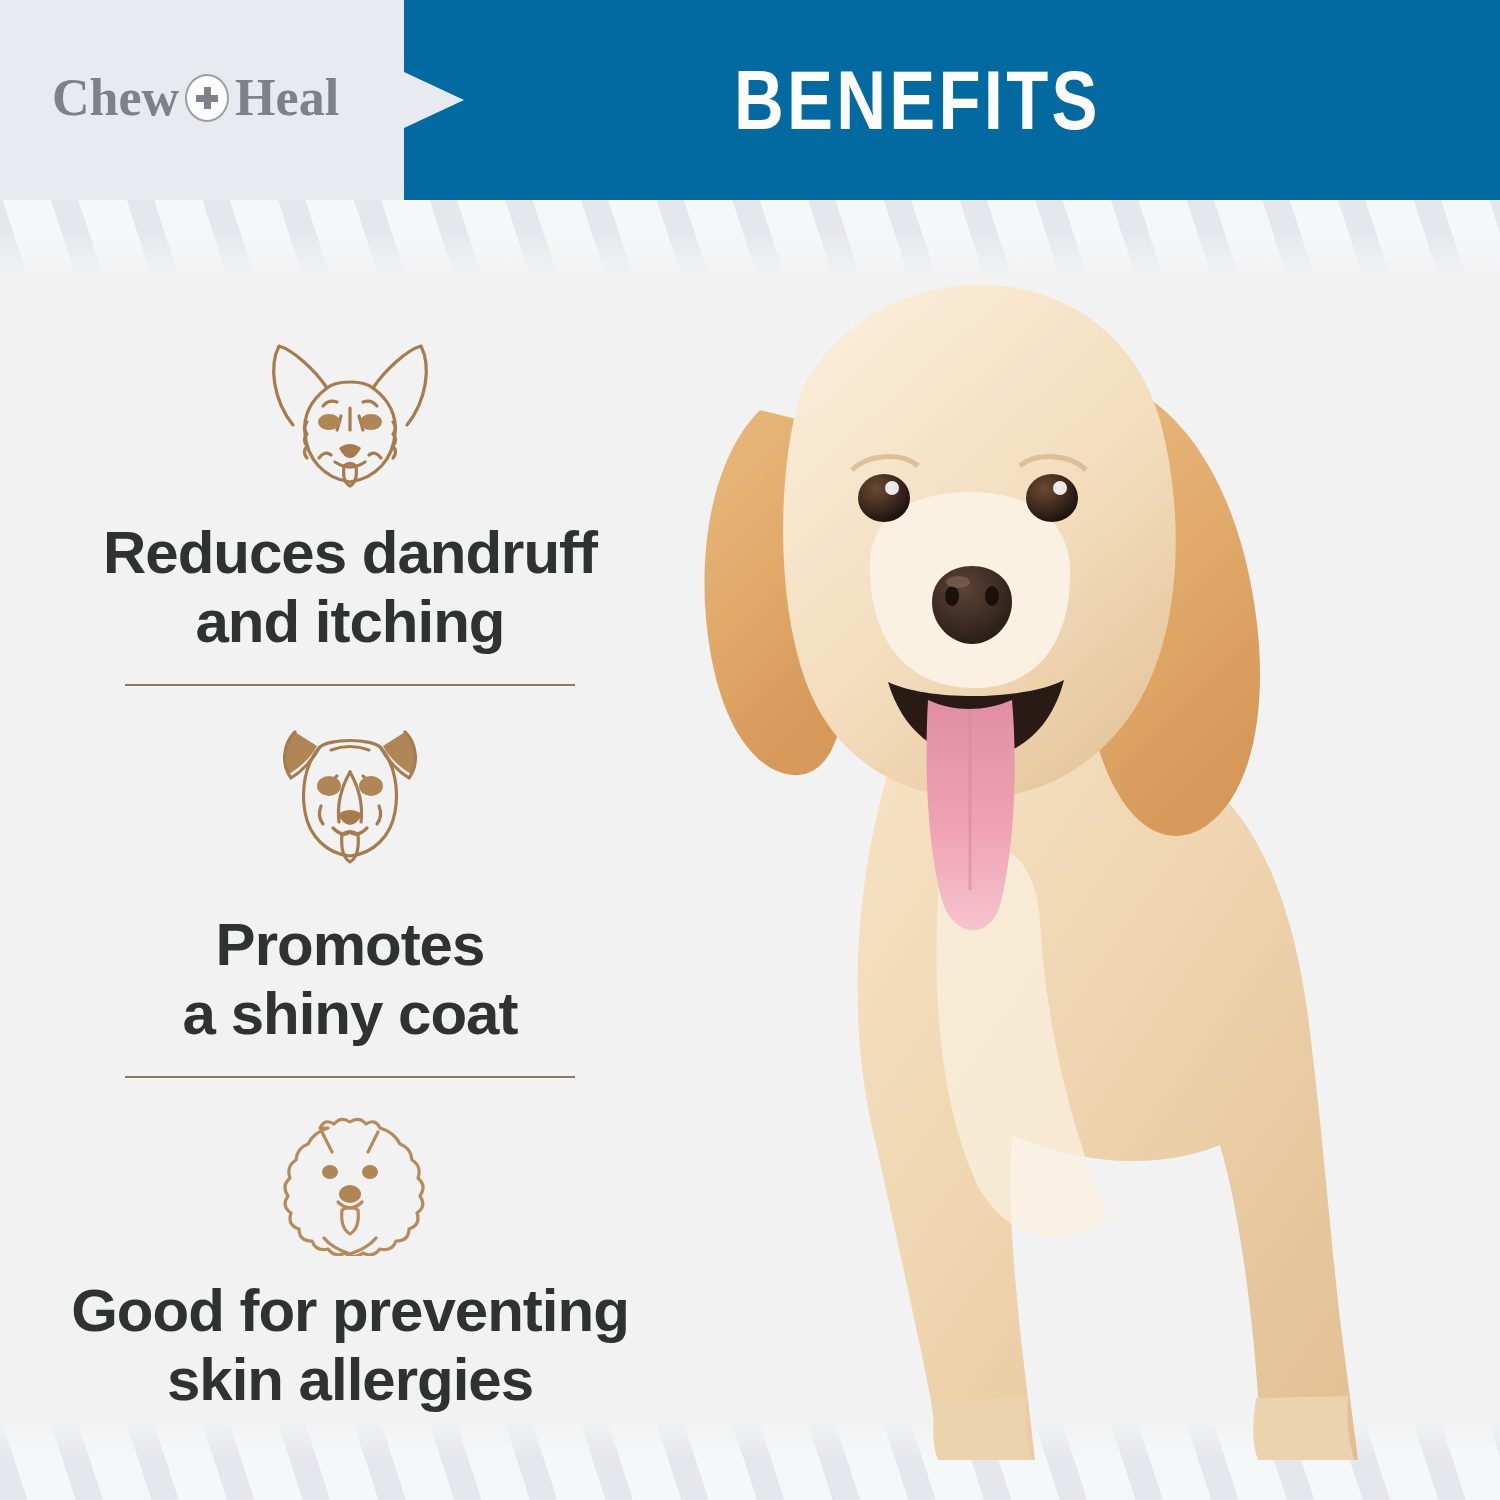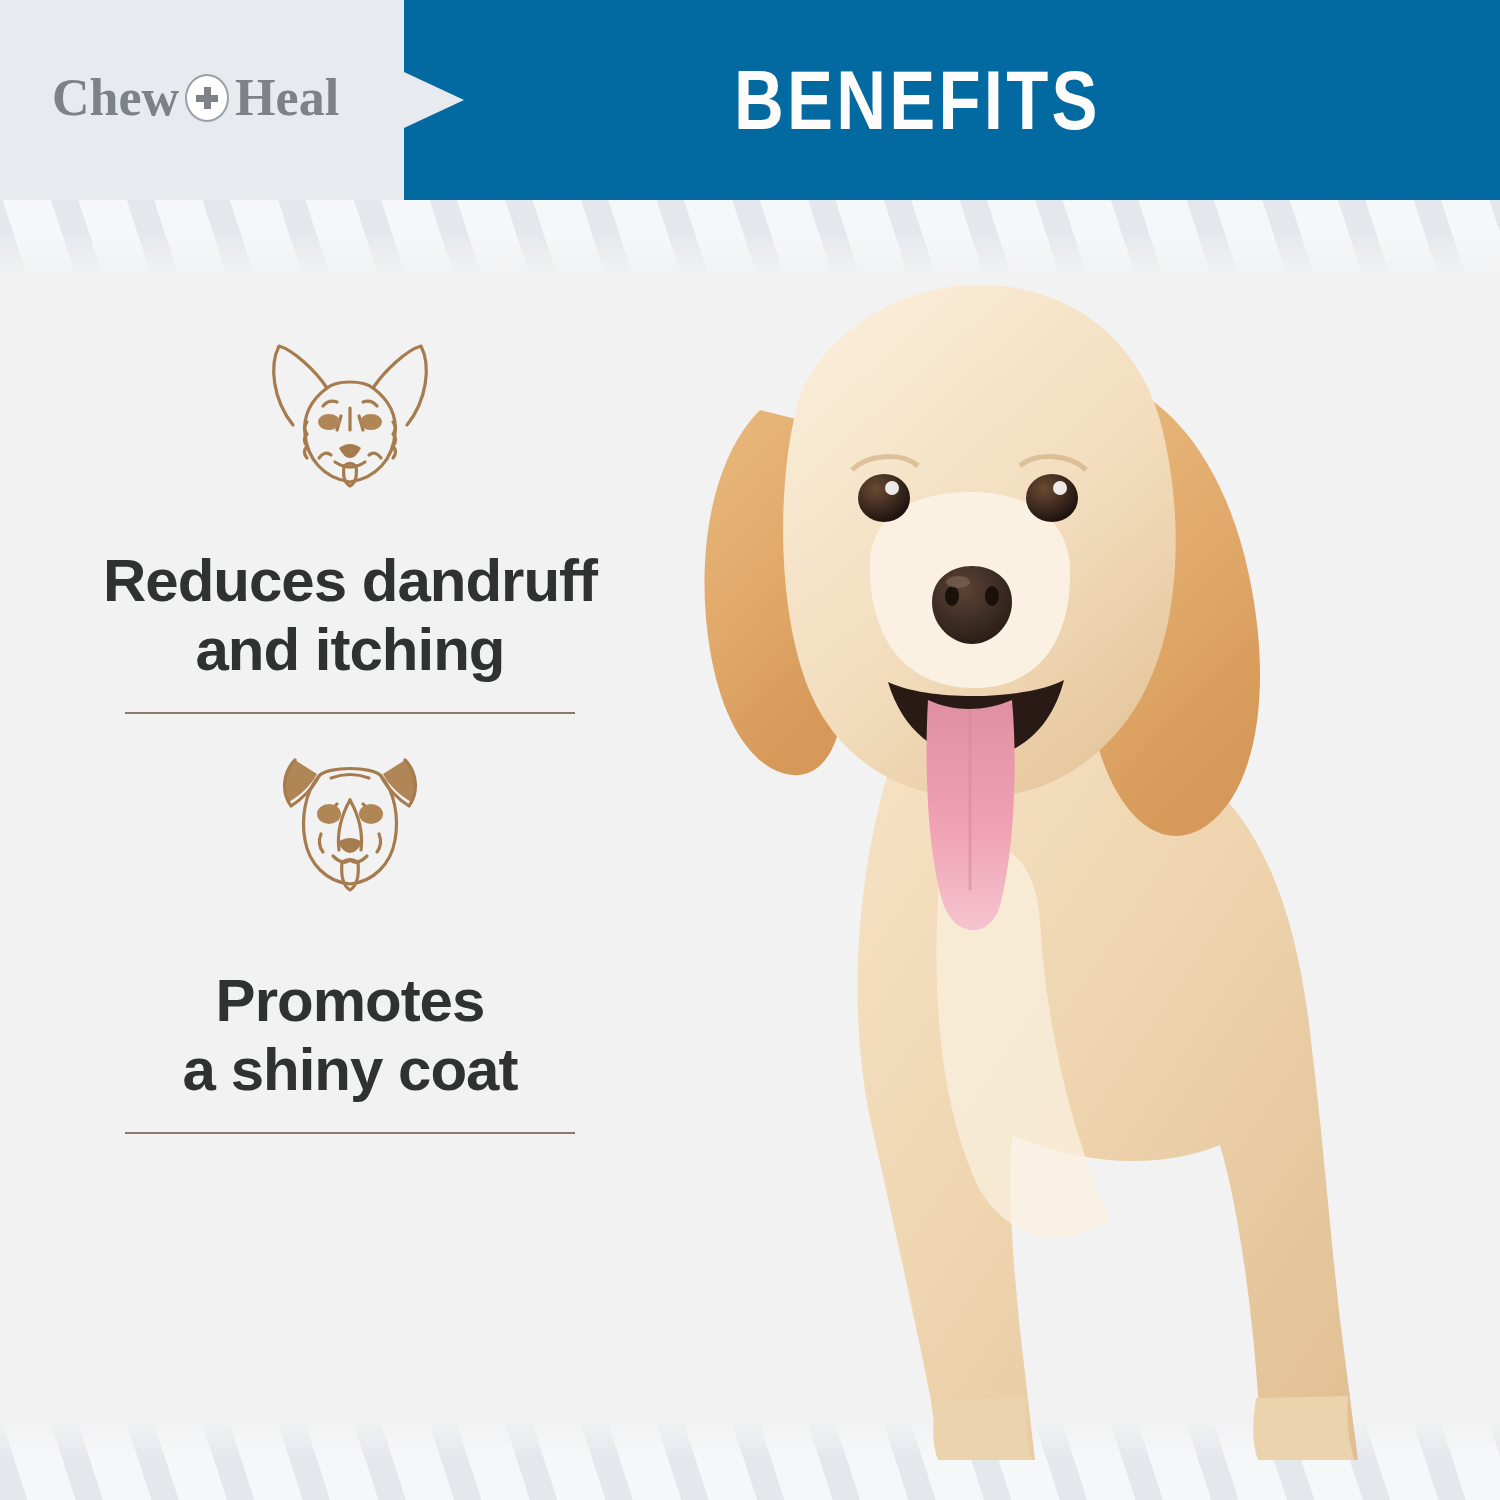"Reduces dandruff" .benefit { gap: 28px -> none }
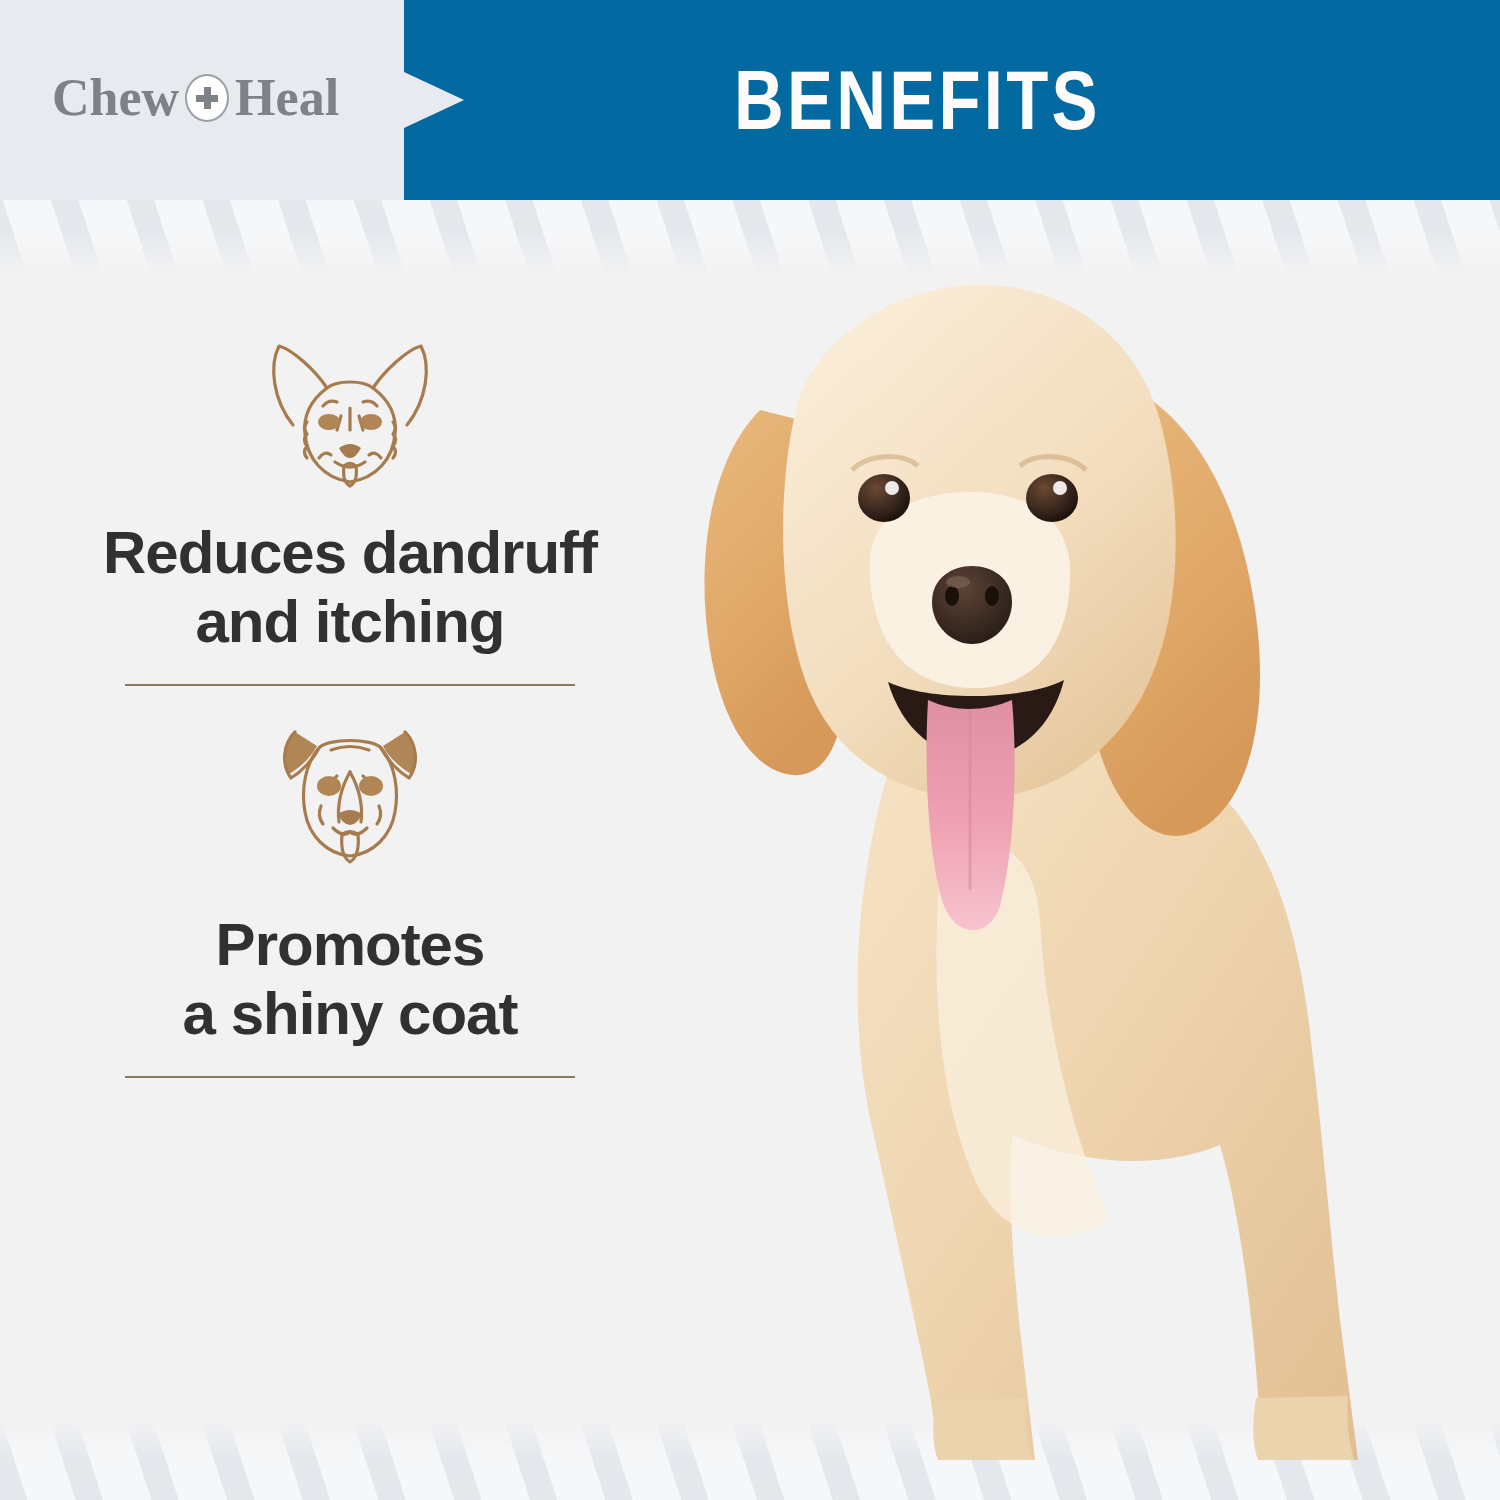"Good for preventing" div.benefit { html: none -> <div> <svg> <g> <path></path> <path></path> <path></path> <path></path> <path></path> <path></path> </g> <ellipse></ellipse> <ellipse></ellipse> <ellipse></ellipse> <path></path> </svg> <div>Good for preventing skin allergies</div> </div> }
